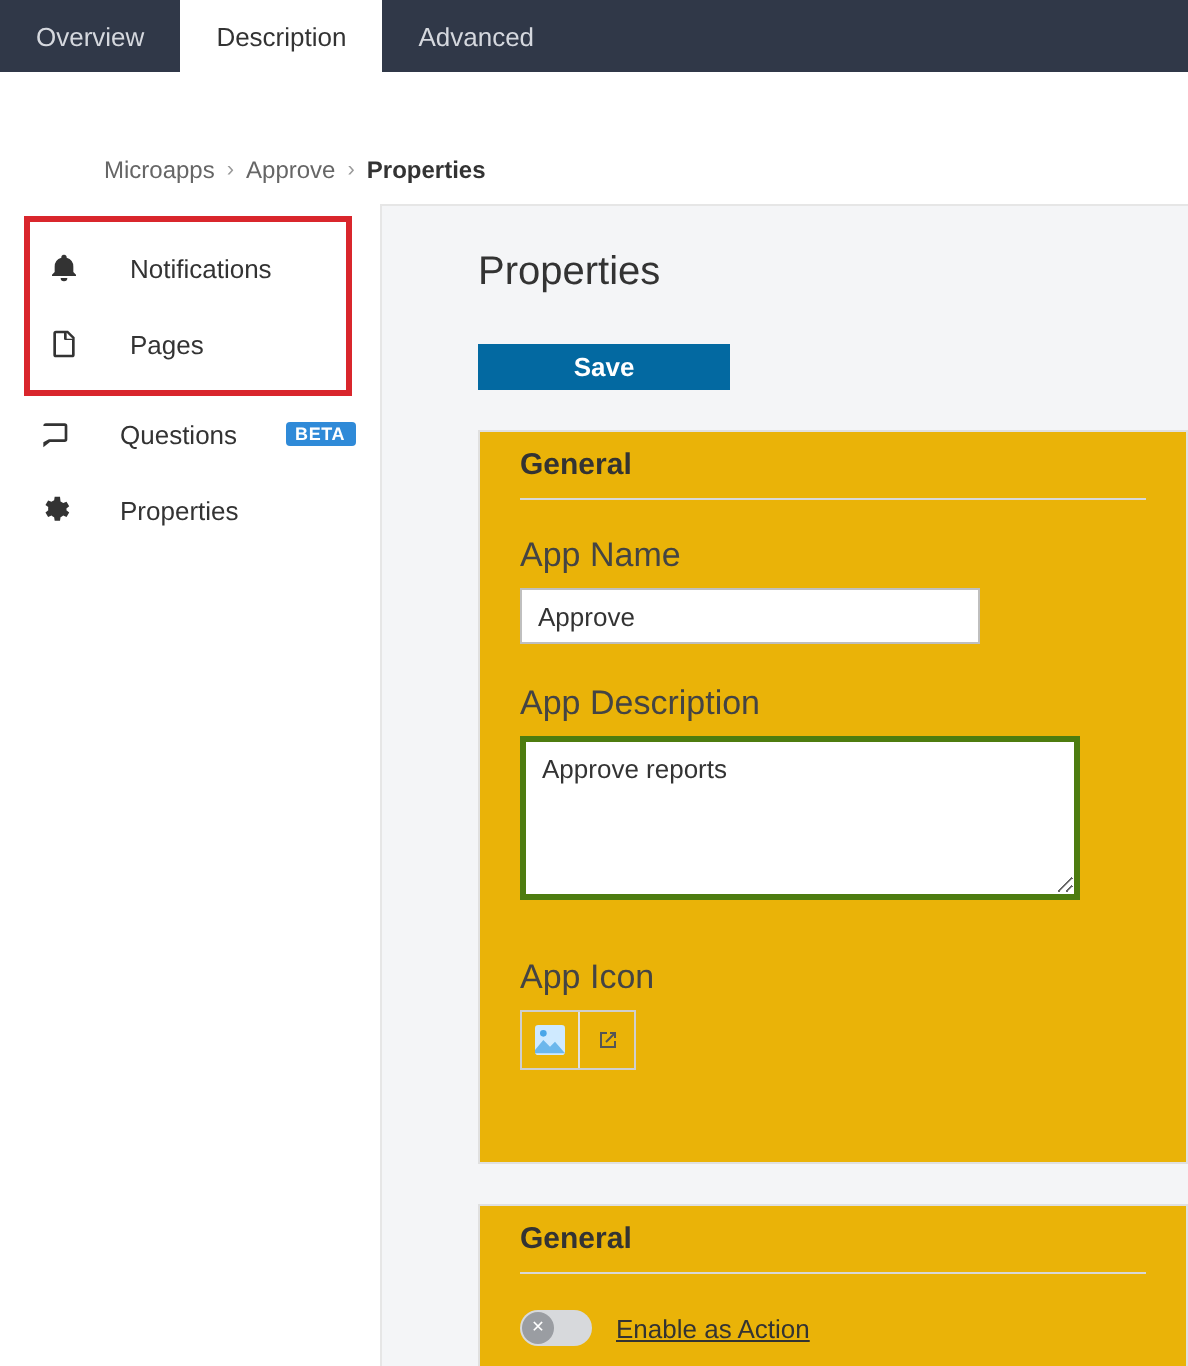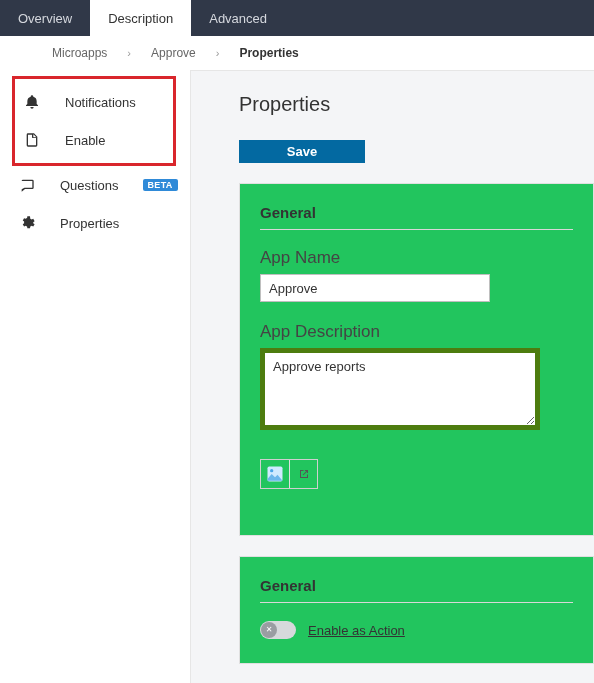"Microapps" .breadcrumb { gap: 20px -> 6px; margin-top: none -> 32px }
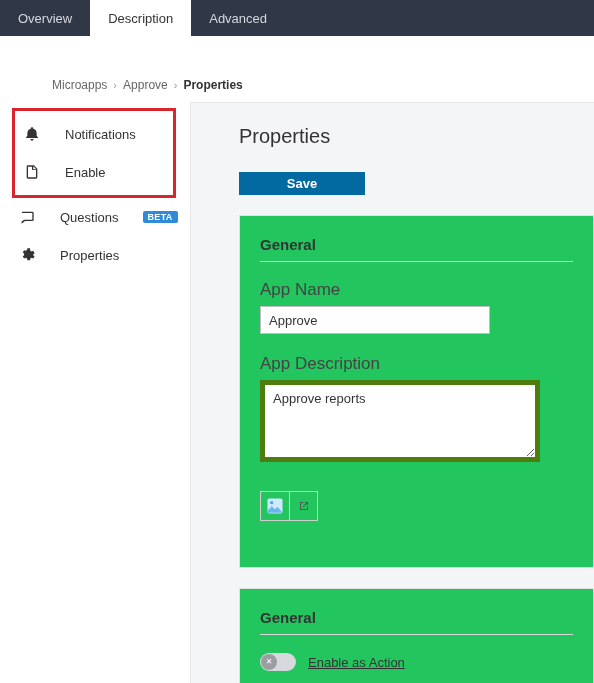"Enable" span { text: Enable -> Pages }
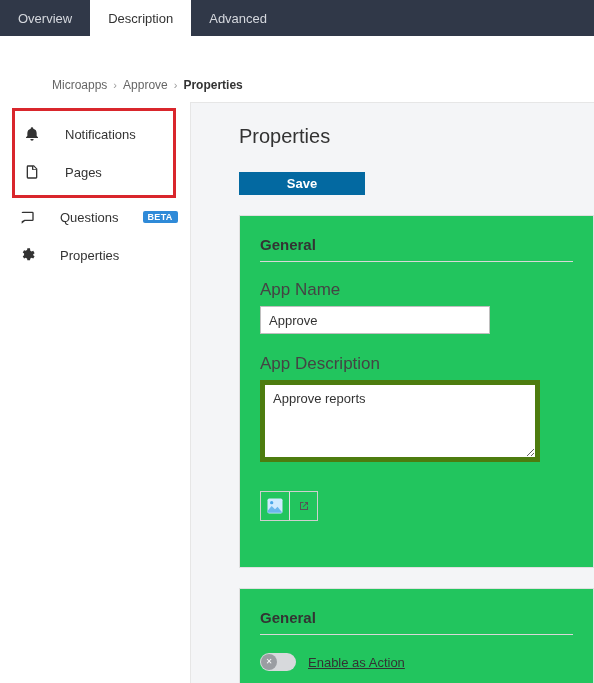"General" .panel { background: #22c55e -> #eab308; padding: 20px 20px 24px 20px -> 8px 20px 24px 20px }
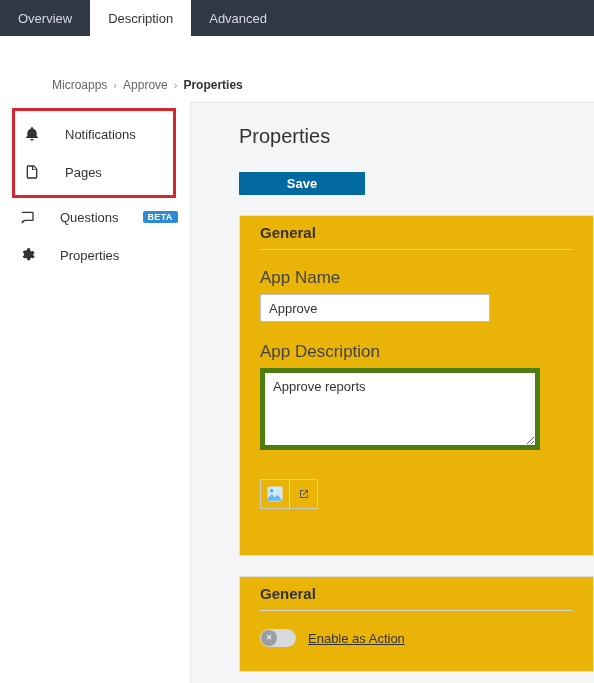"Approve reports" .textarea { border: 5px solid #4d7c0f -> 3px solid #4d7c0f }
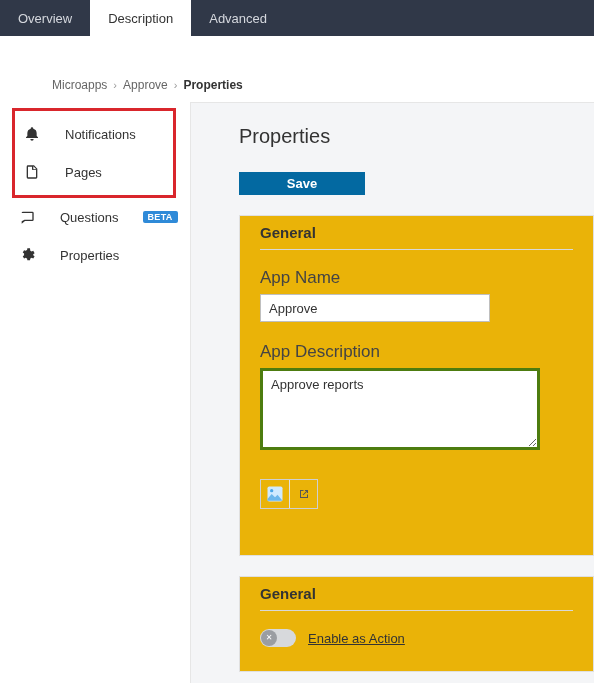"App Icon" div.field-label { html: none -> <div>App Icon</div> }
